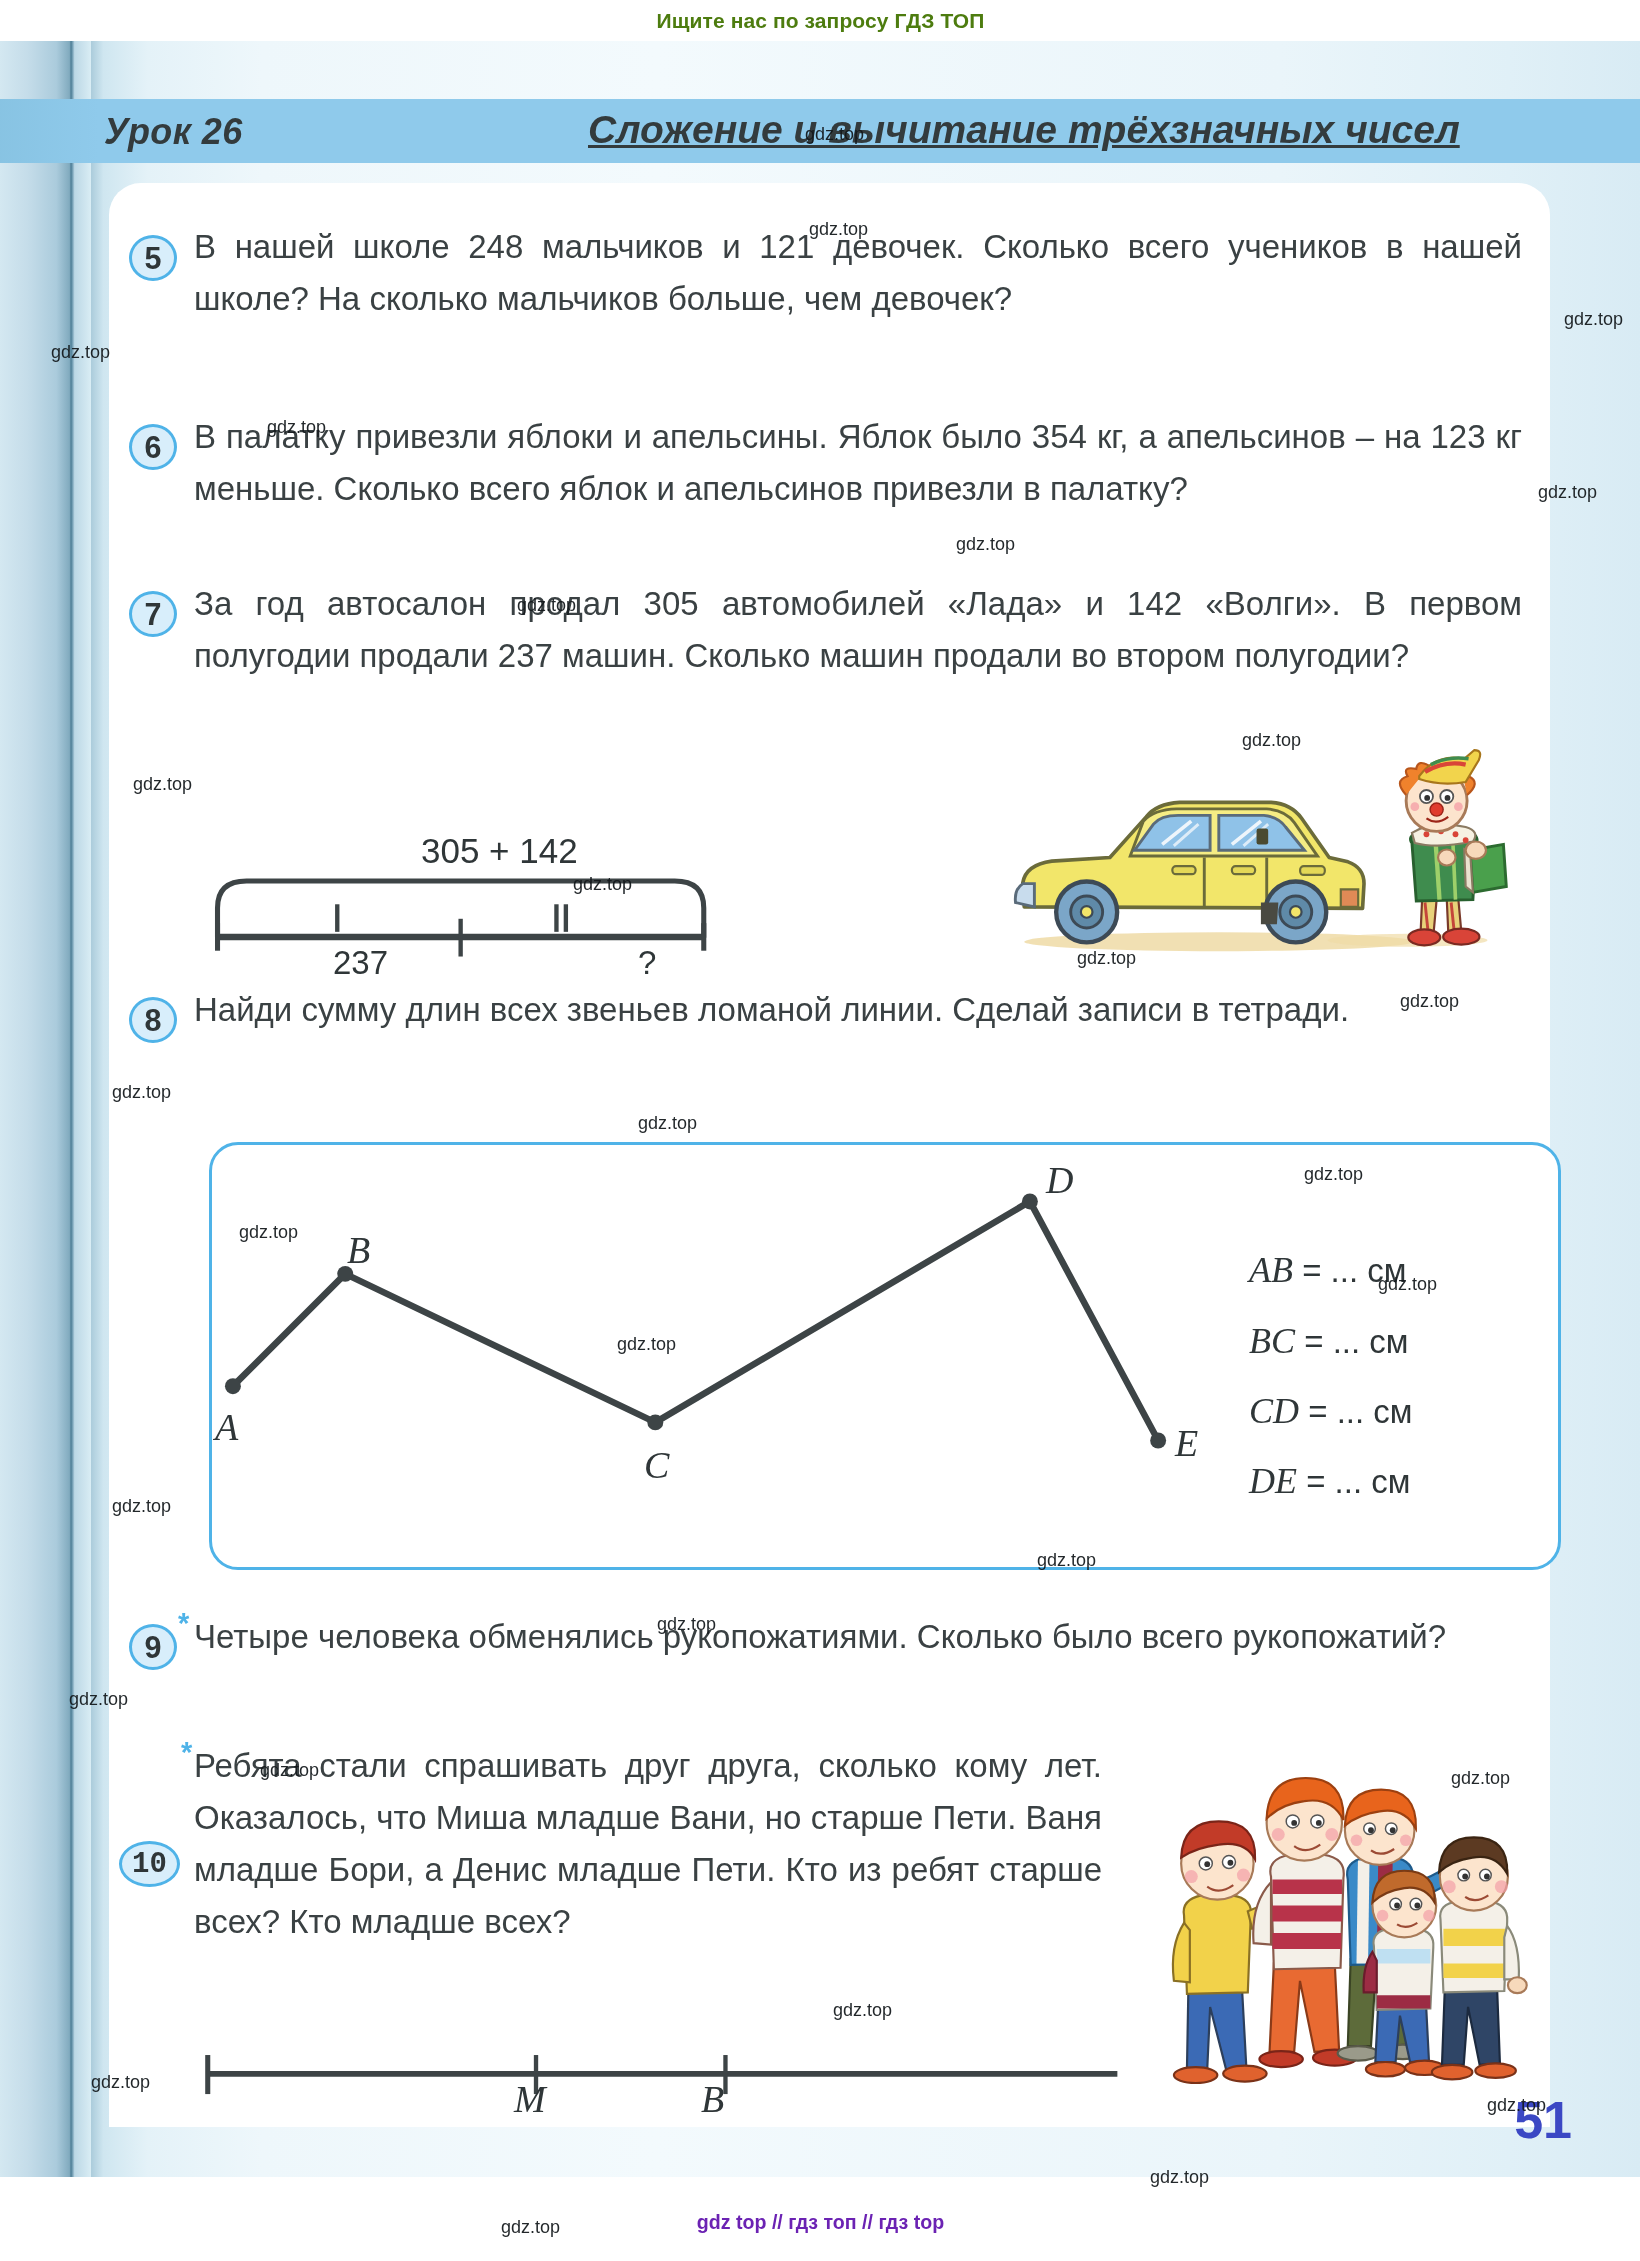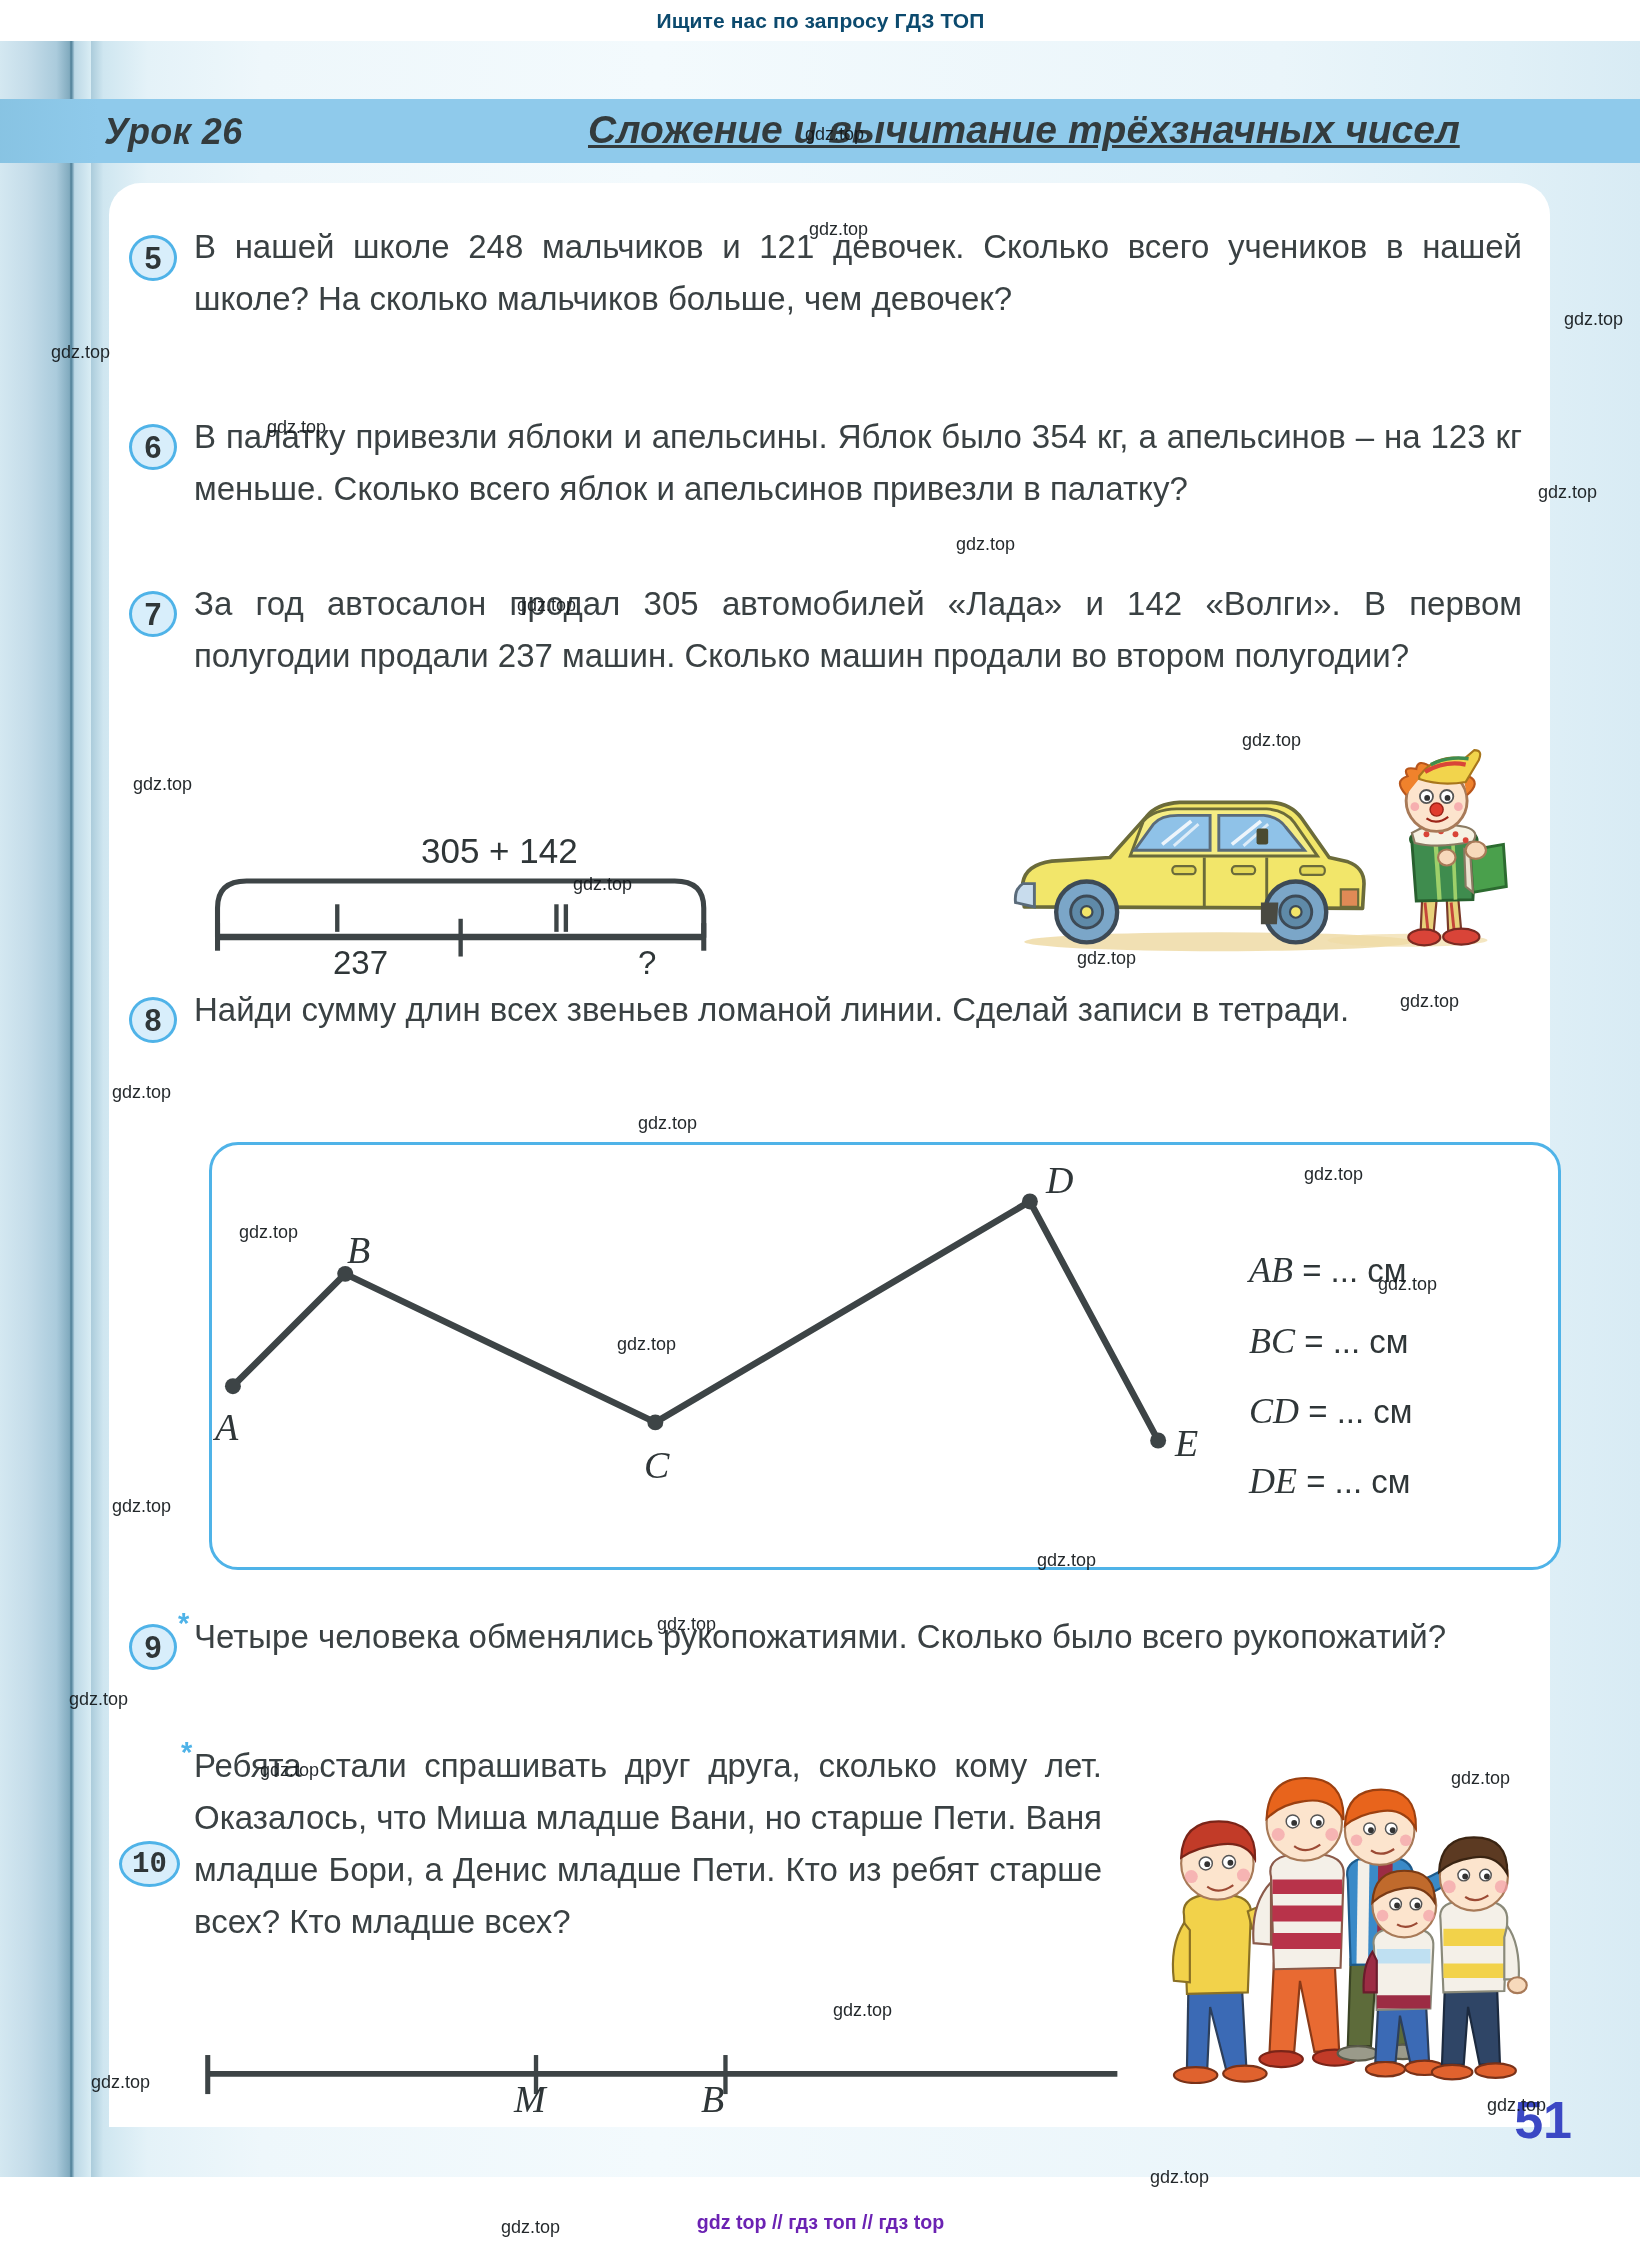"Ищите нас по запросу ГДЗ" .promo span { color: #0c4a6e -> #4d7c0f }
